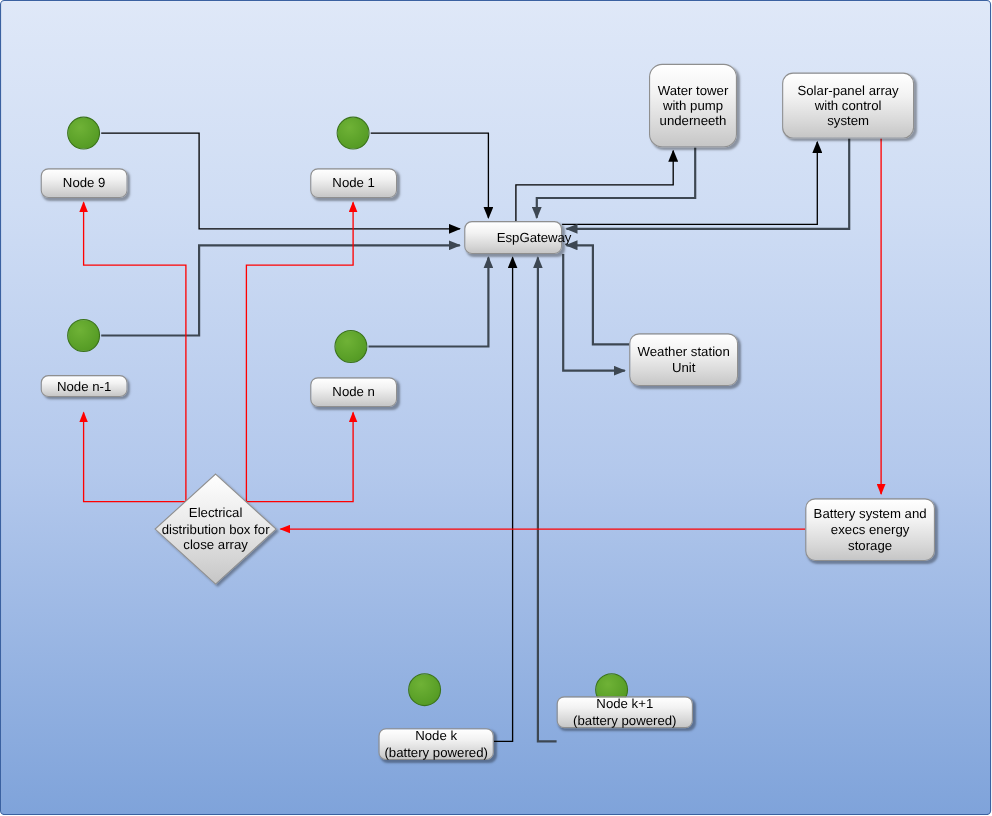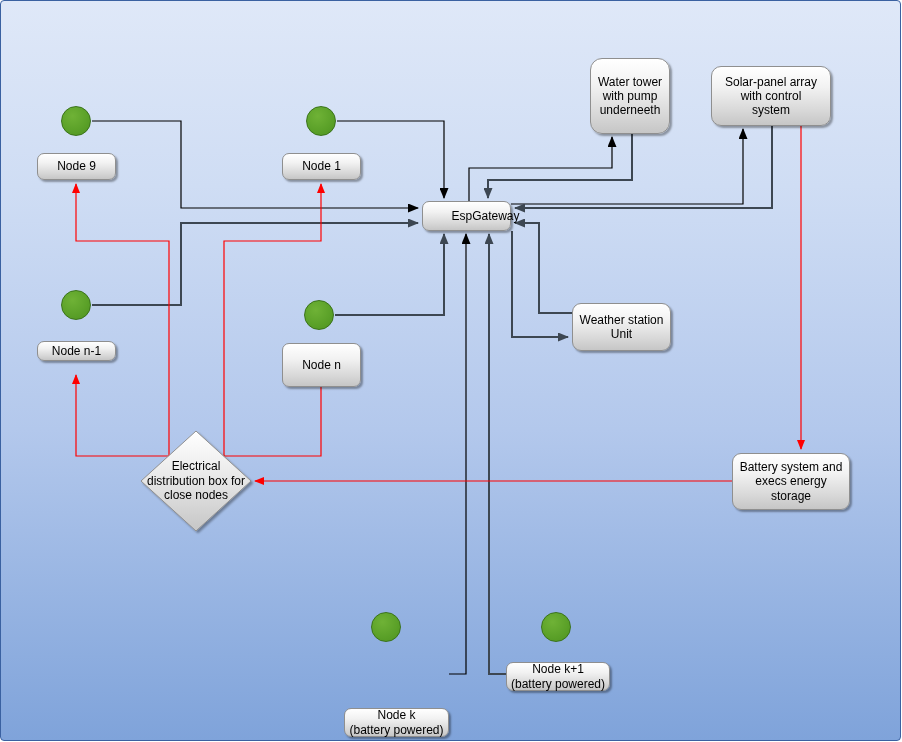"Node n" div.box { height: 44px -> 27px }
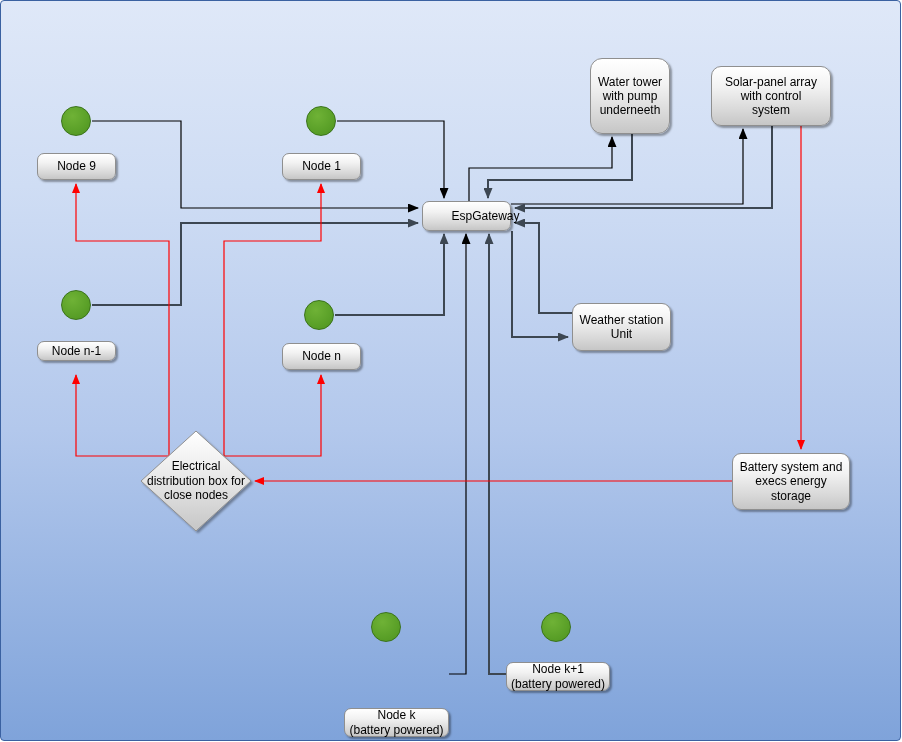"Electrical" span { text: nodes -> array }
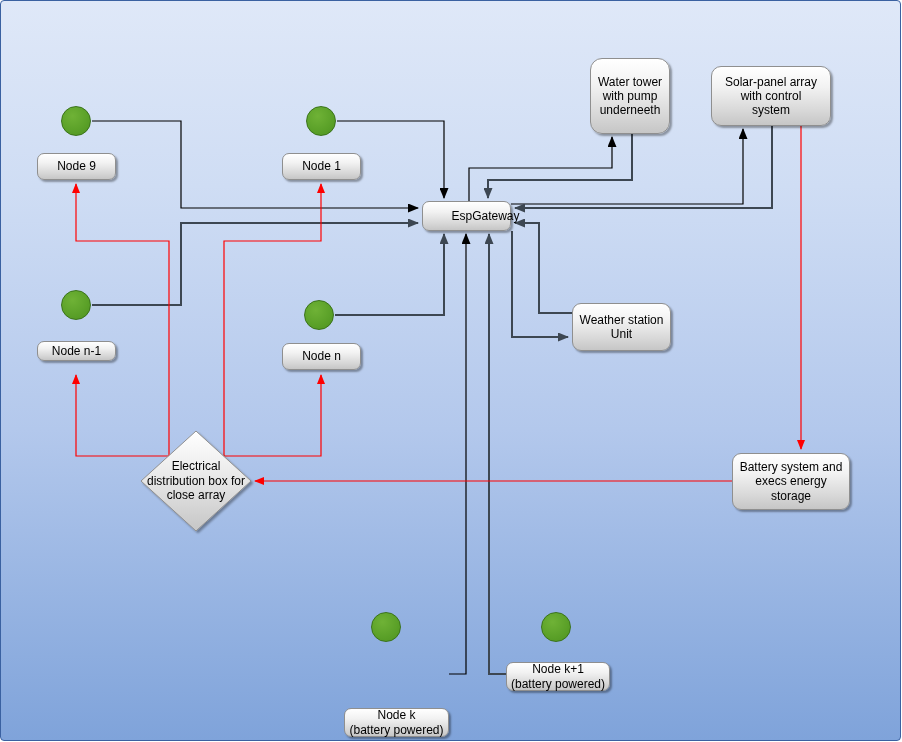"Node k+1" div.box { top: 661px -> 632px; width: 104px -> 124px }
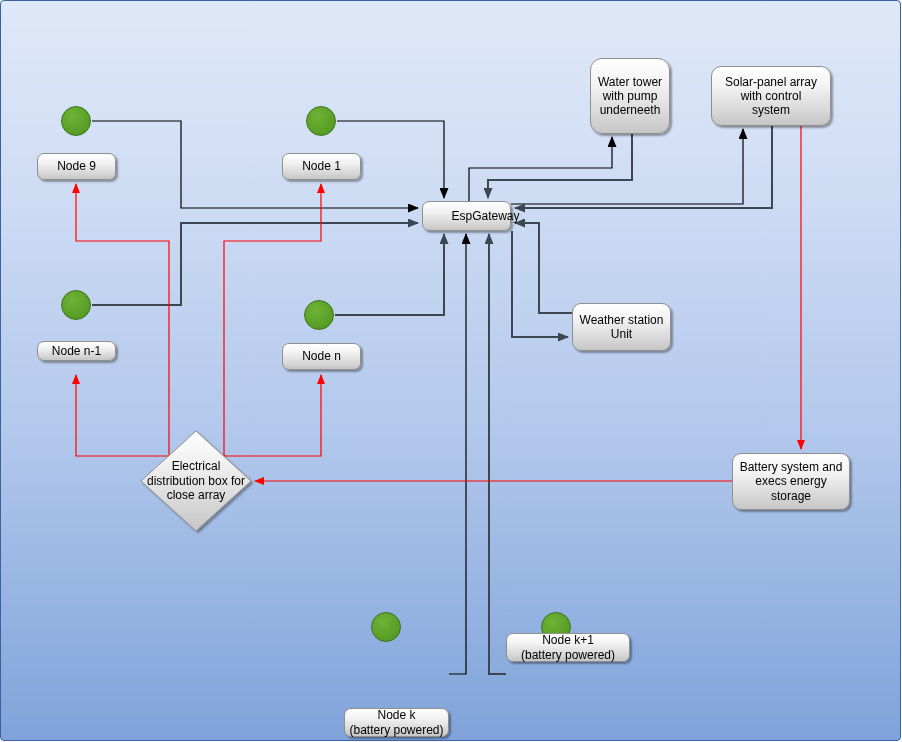"Node k" div.box { margin-top: 46px -> none }
